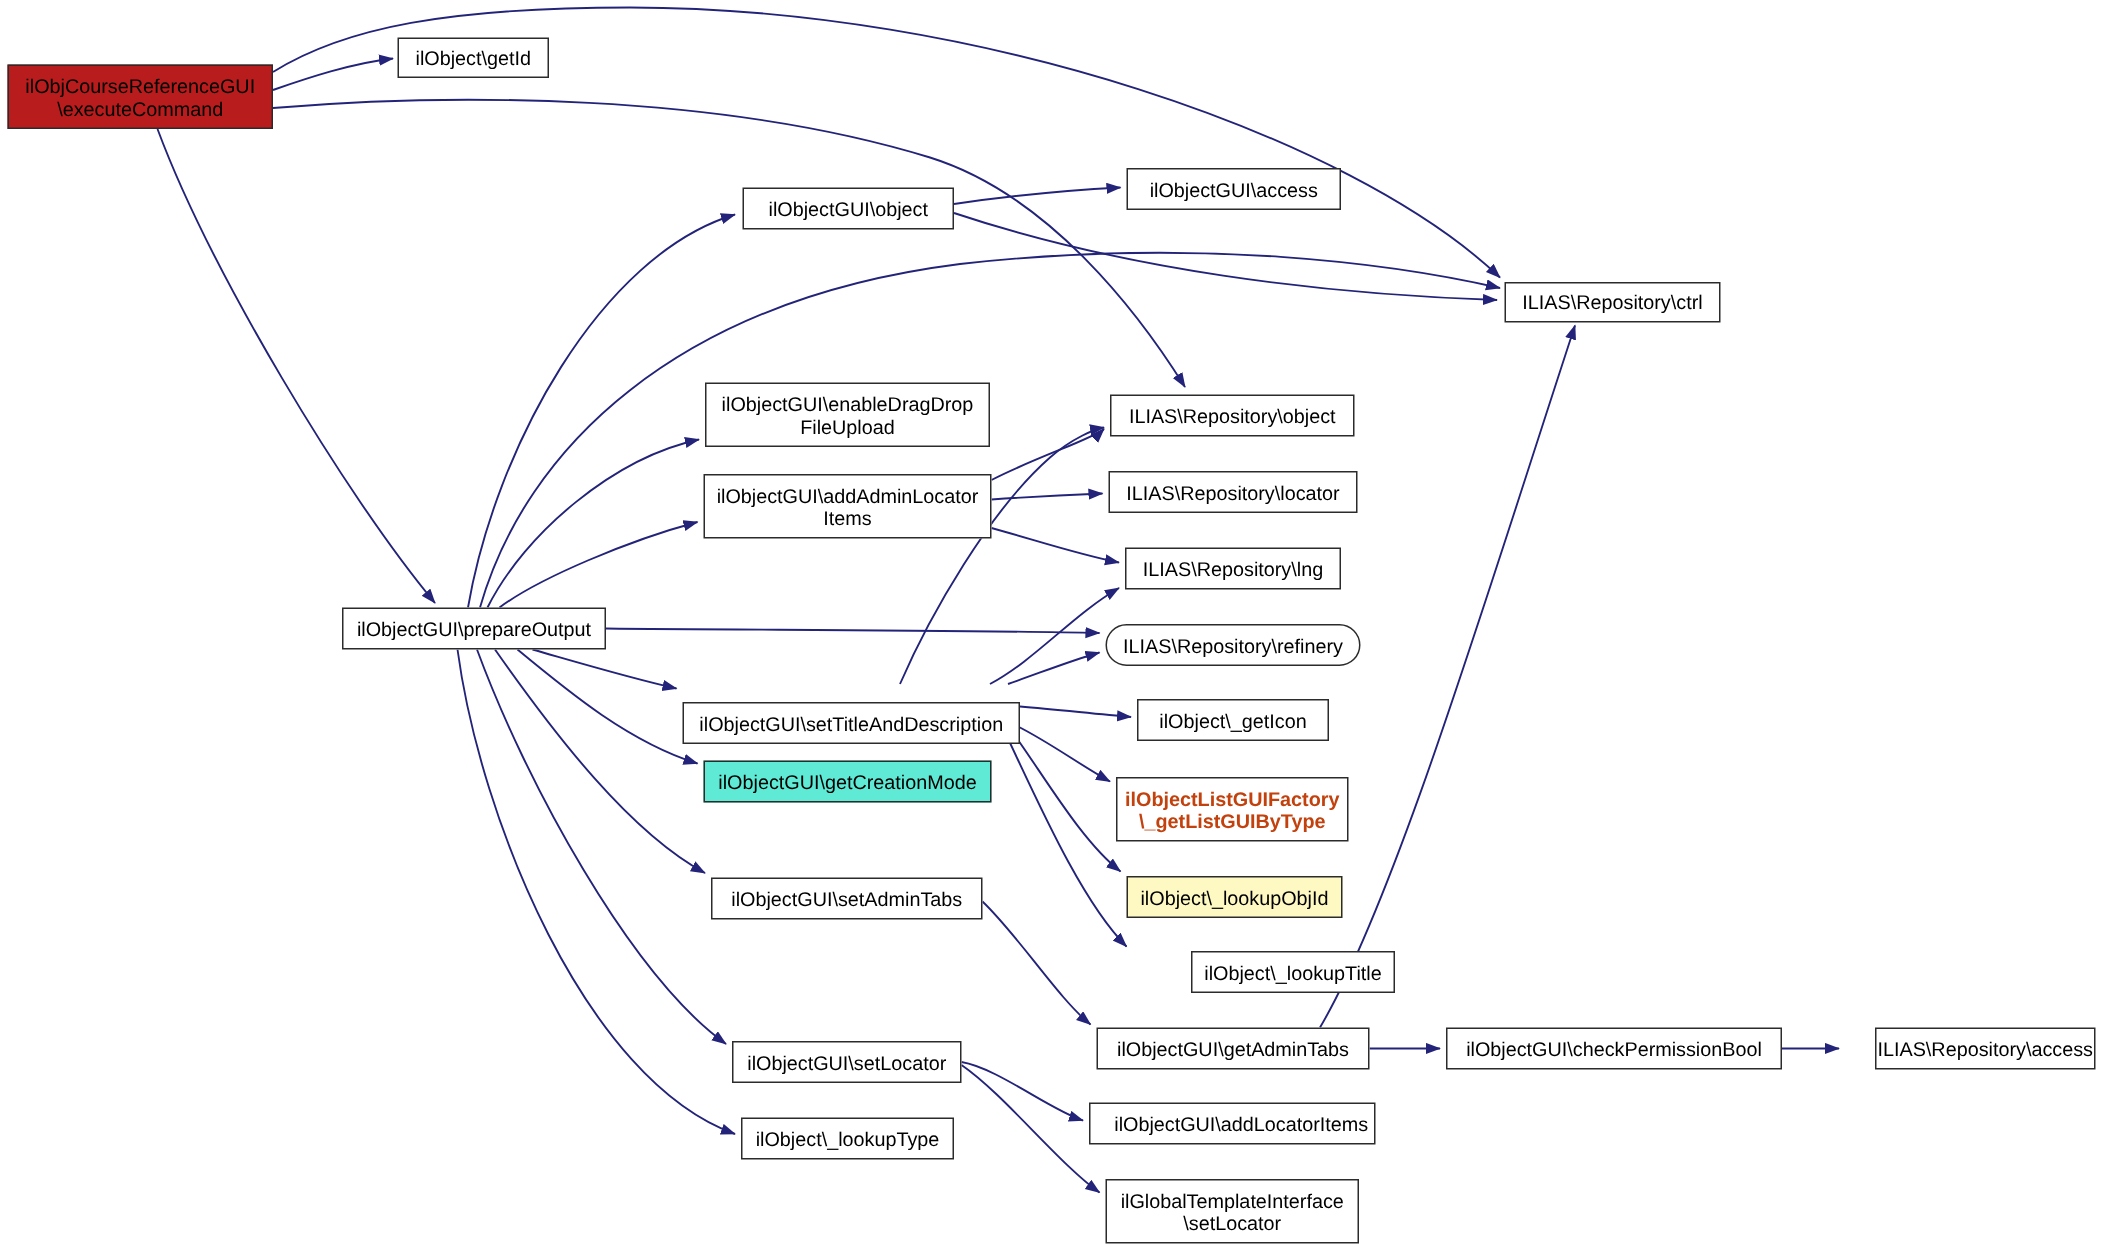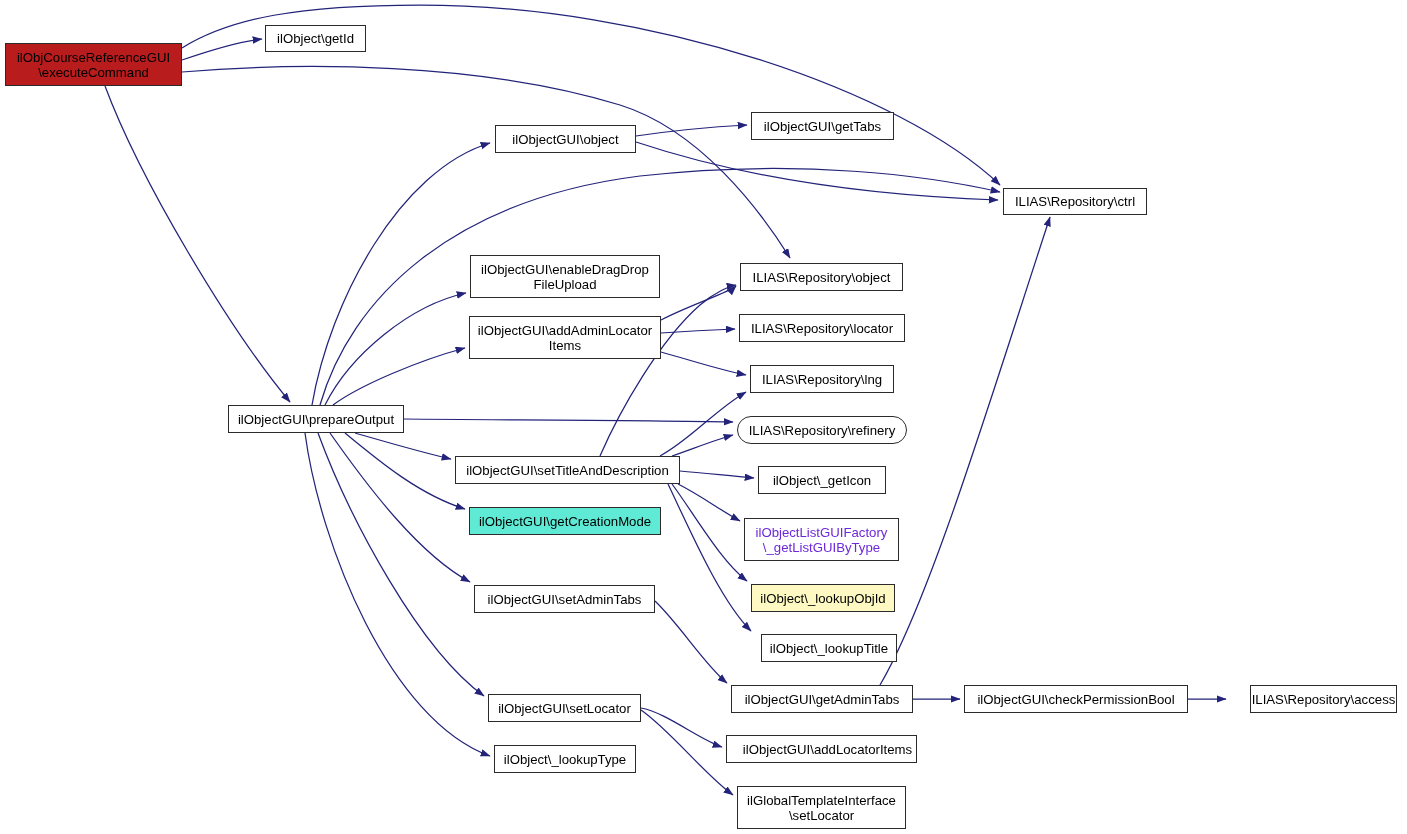"ilObjectGUI\getTabs" span { text: getTabs -> access }
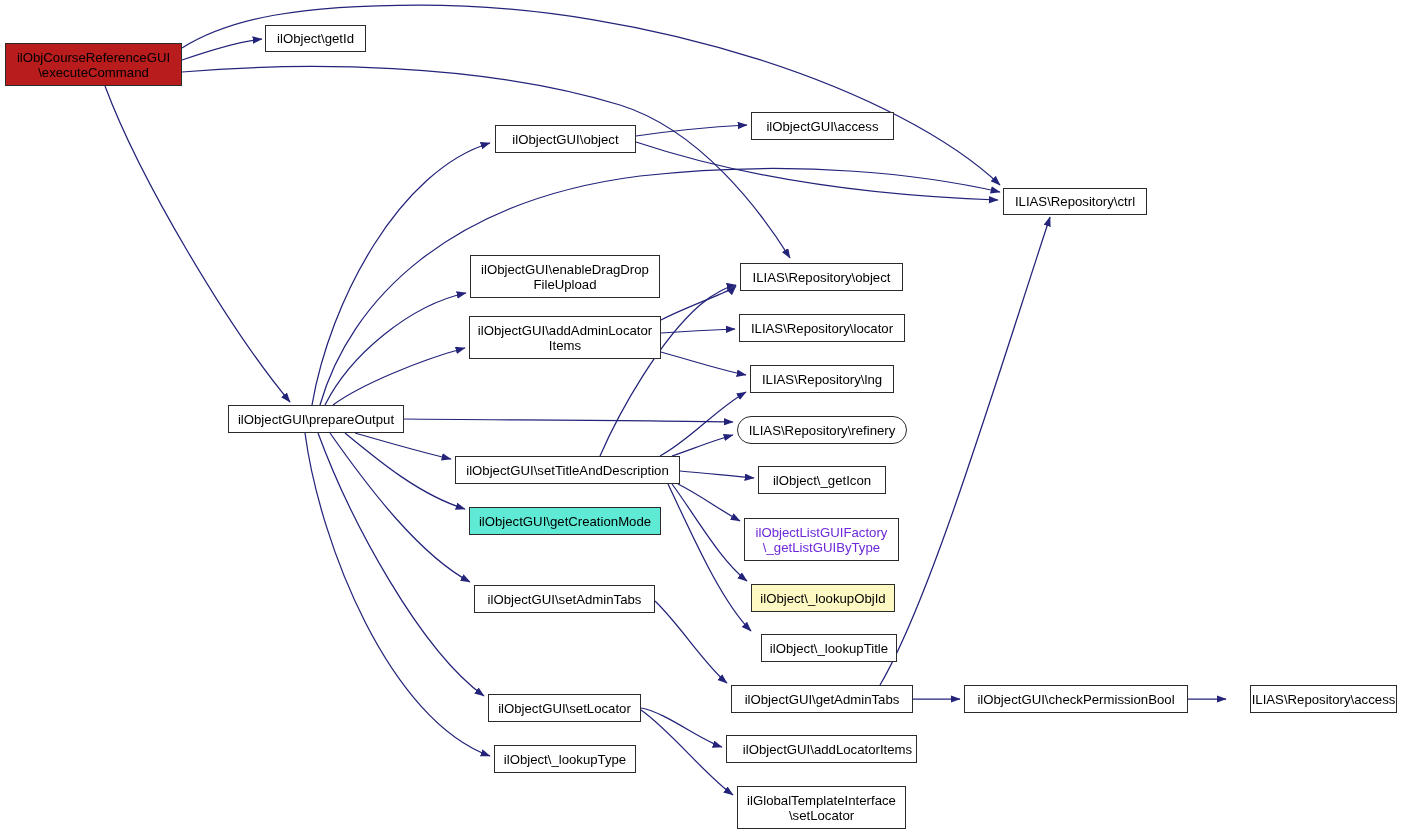"ilObjectGUI\setTitleAndDescription" div.node { top: 456px -> 468px }
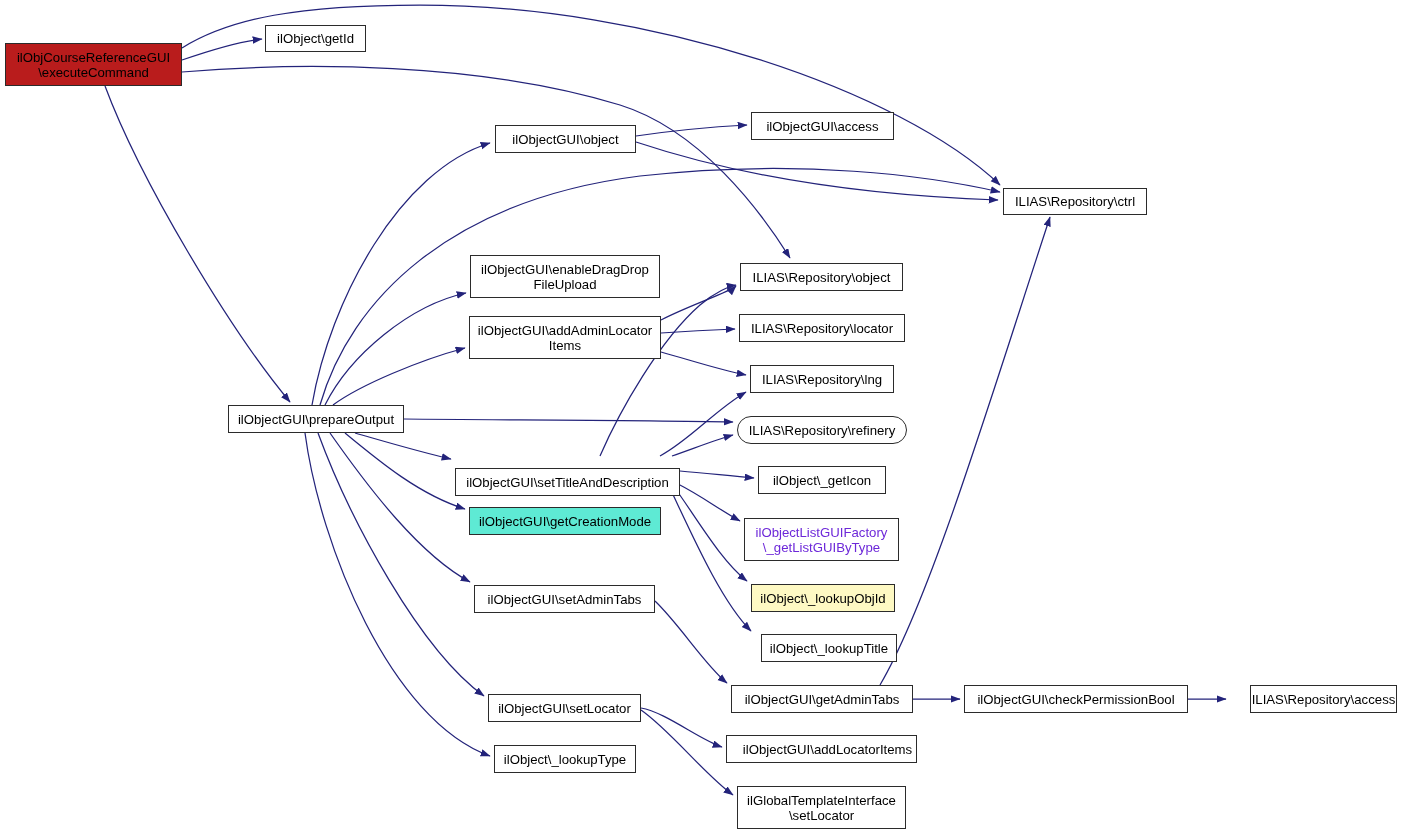"ilObjectListGUIFactory" div.node { color: #6d28d9 -> #c2410c; font-weight: none -> bold }
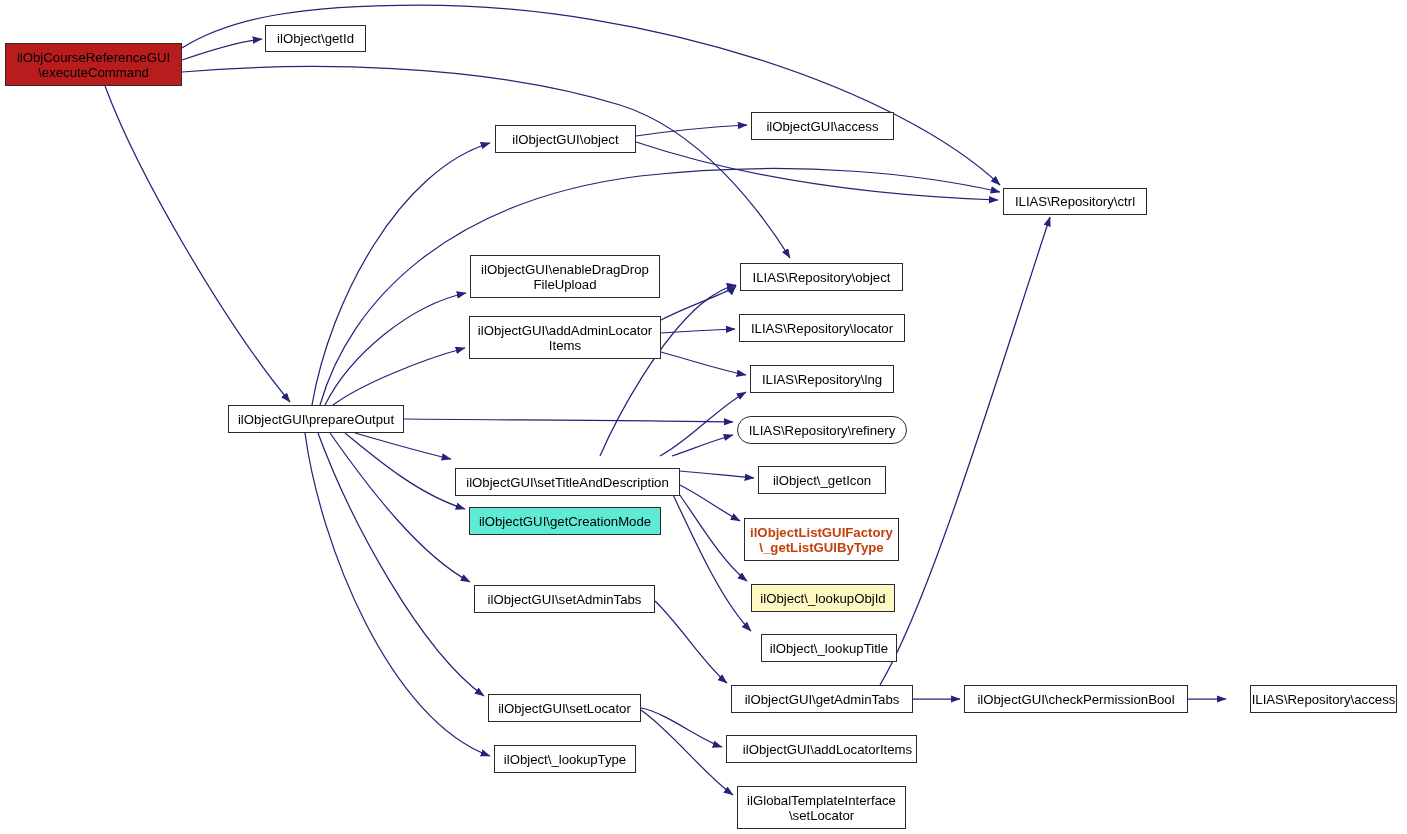"ilObject\_lookupTitle" div.node { left: 761px -> 794px }
